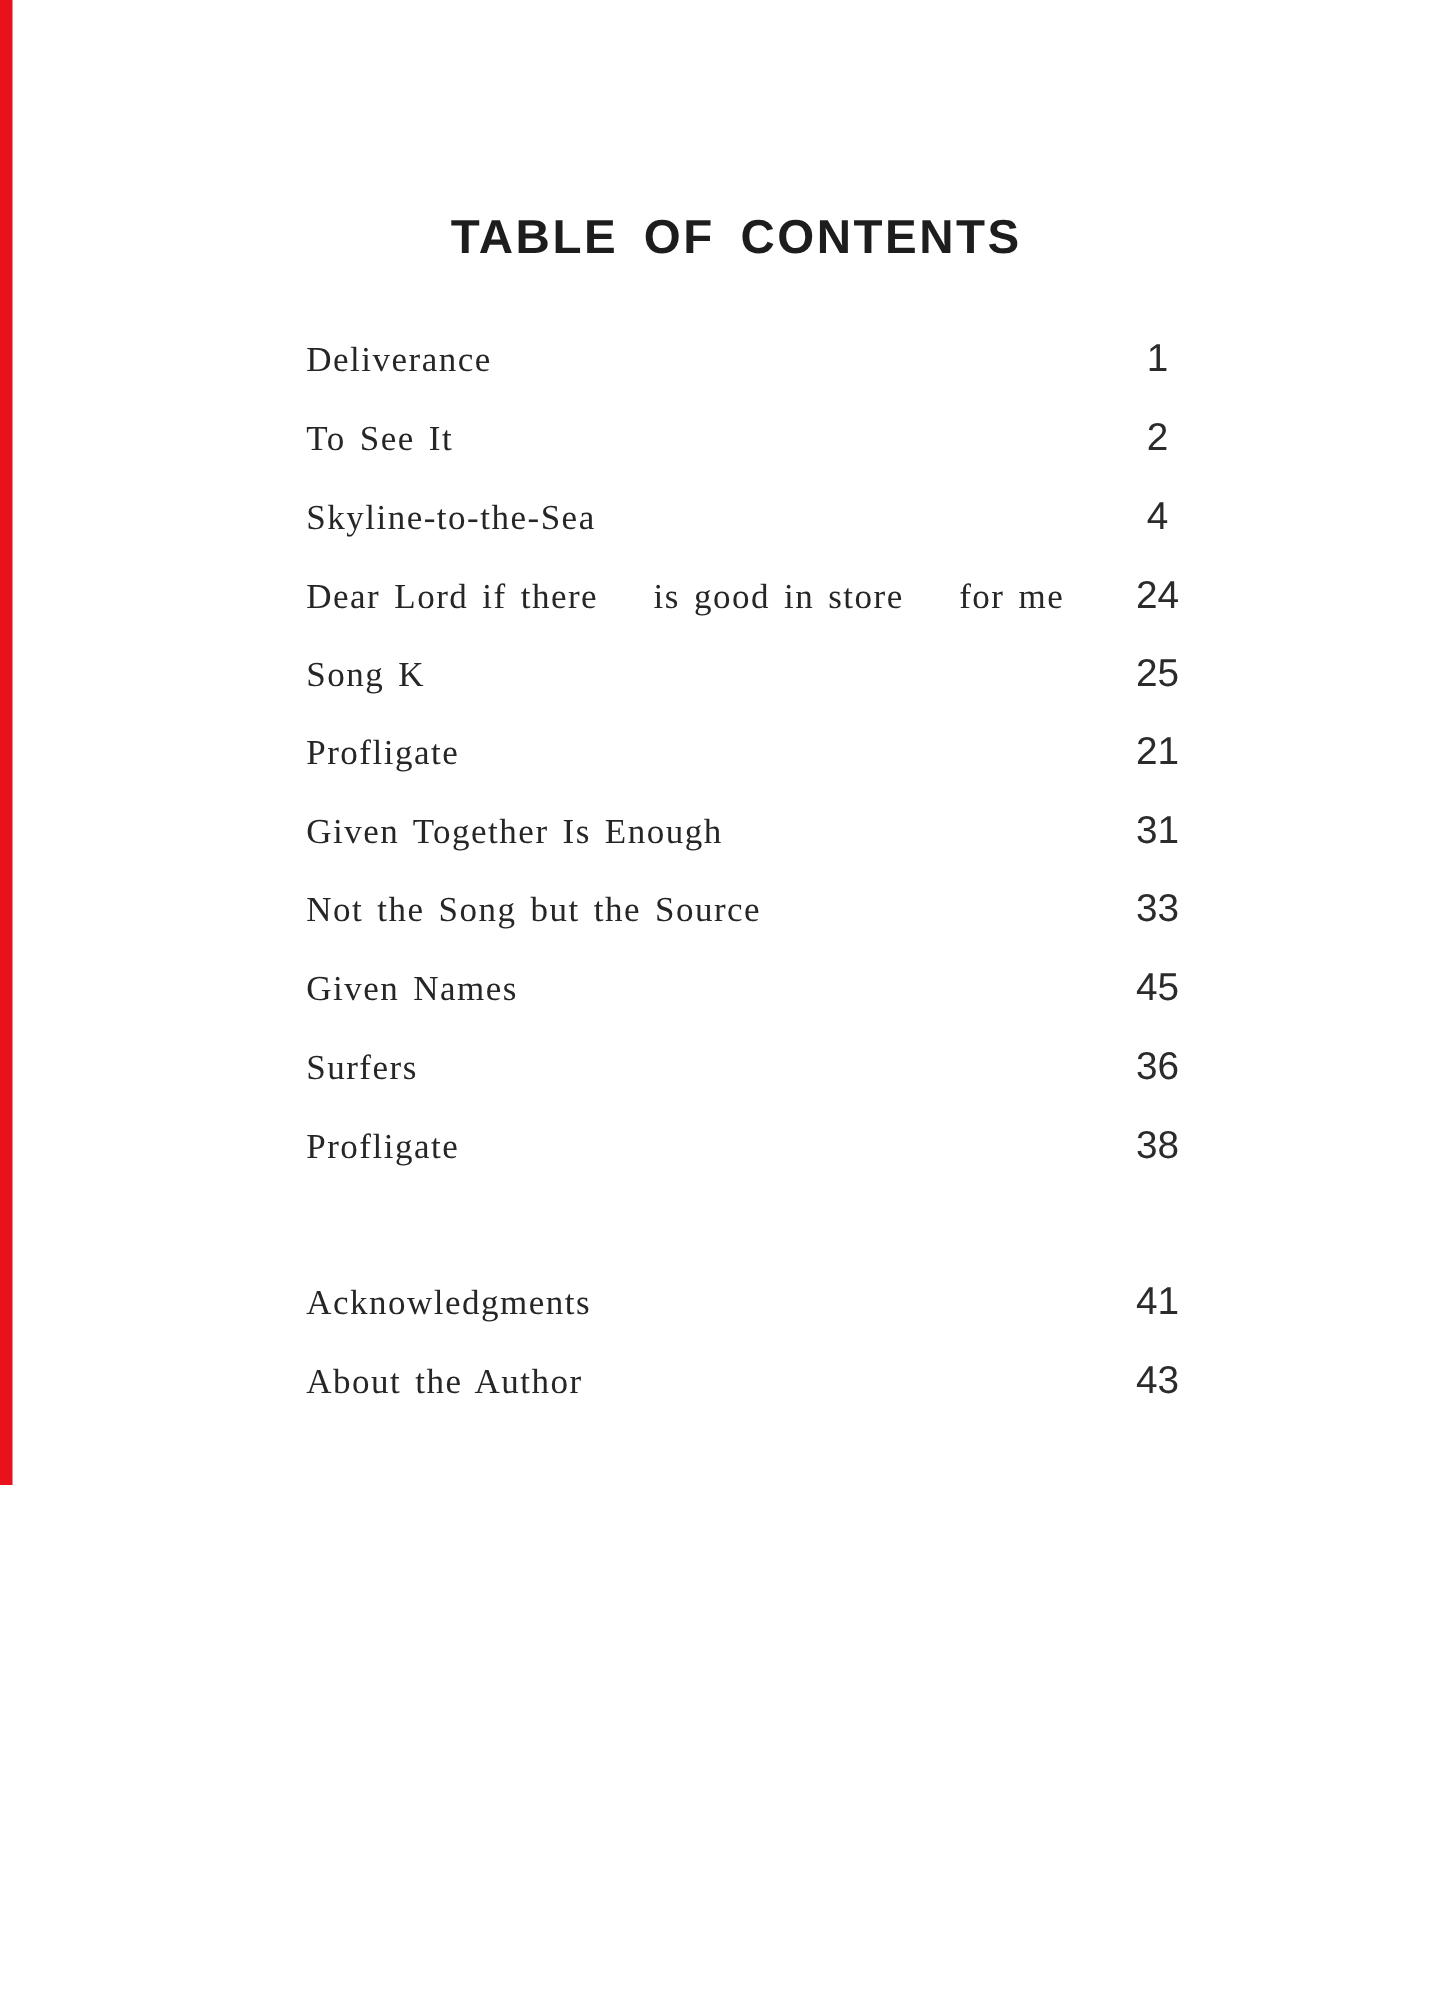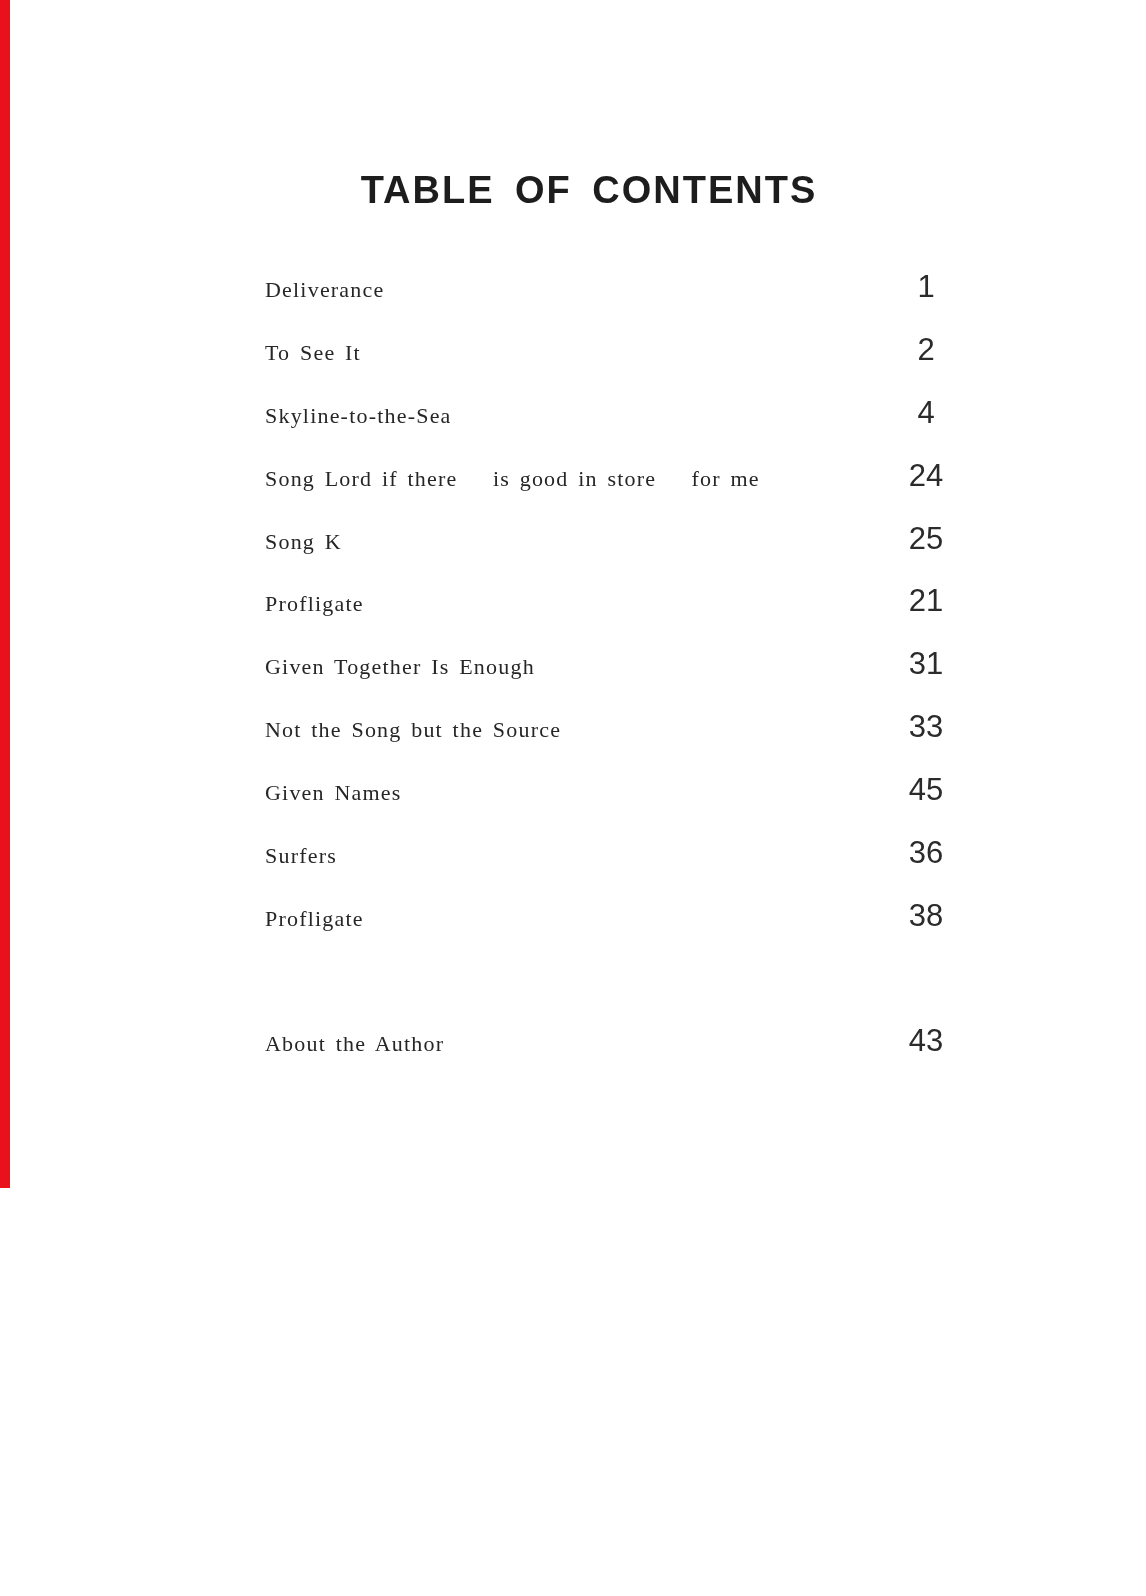"Deliverance" .toc-row .entry-title { font-size: 22px -> 28px; margin-left: 20px -> none }
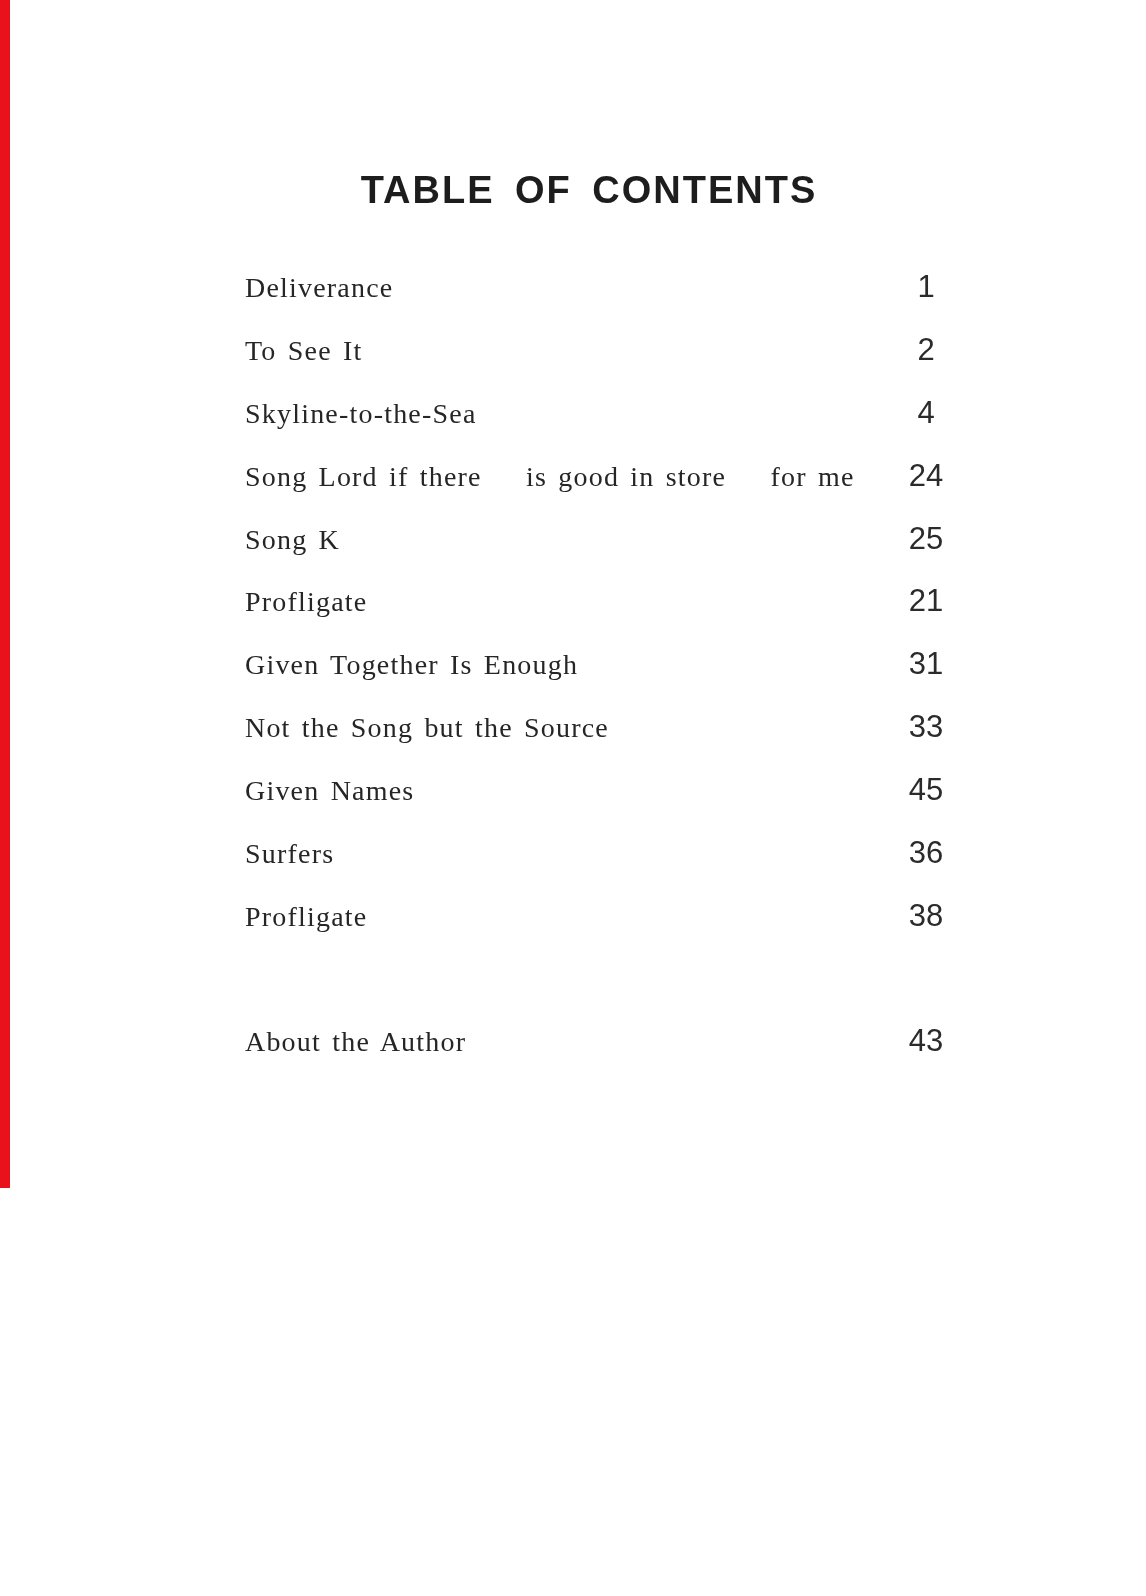"Song Lord if there is" span.entry-title { text: Song -> Dear }
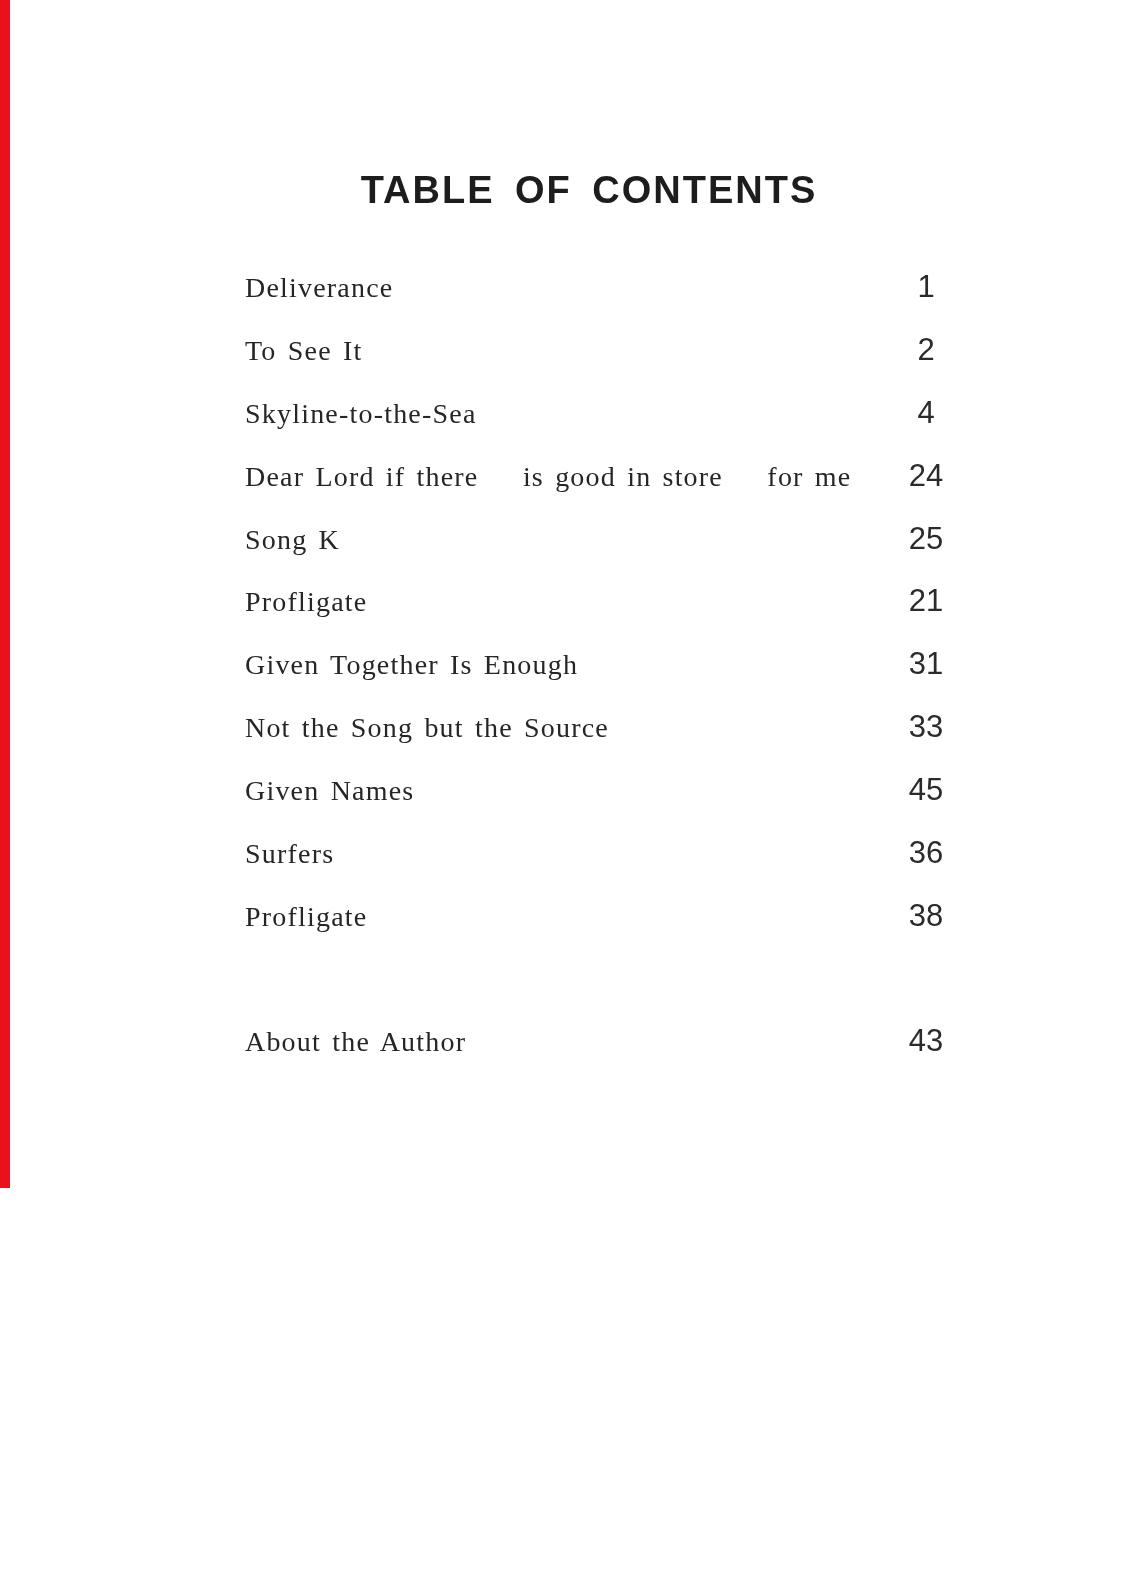"Acknowledgments" div.toc-row { html: none -> <div> <span>Acknowledgments</span> <span>41</span> </div> }
